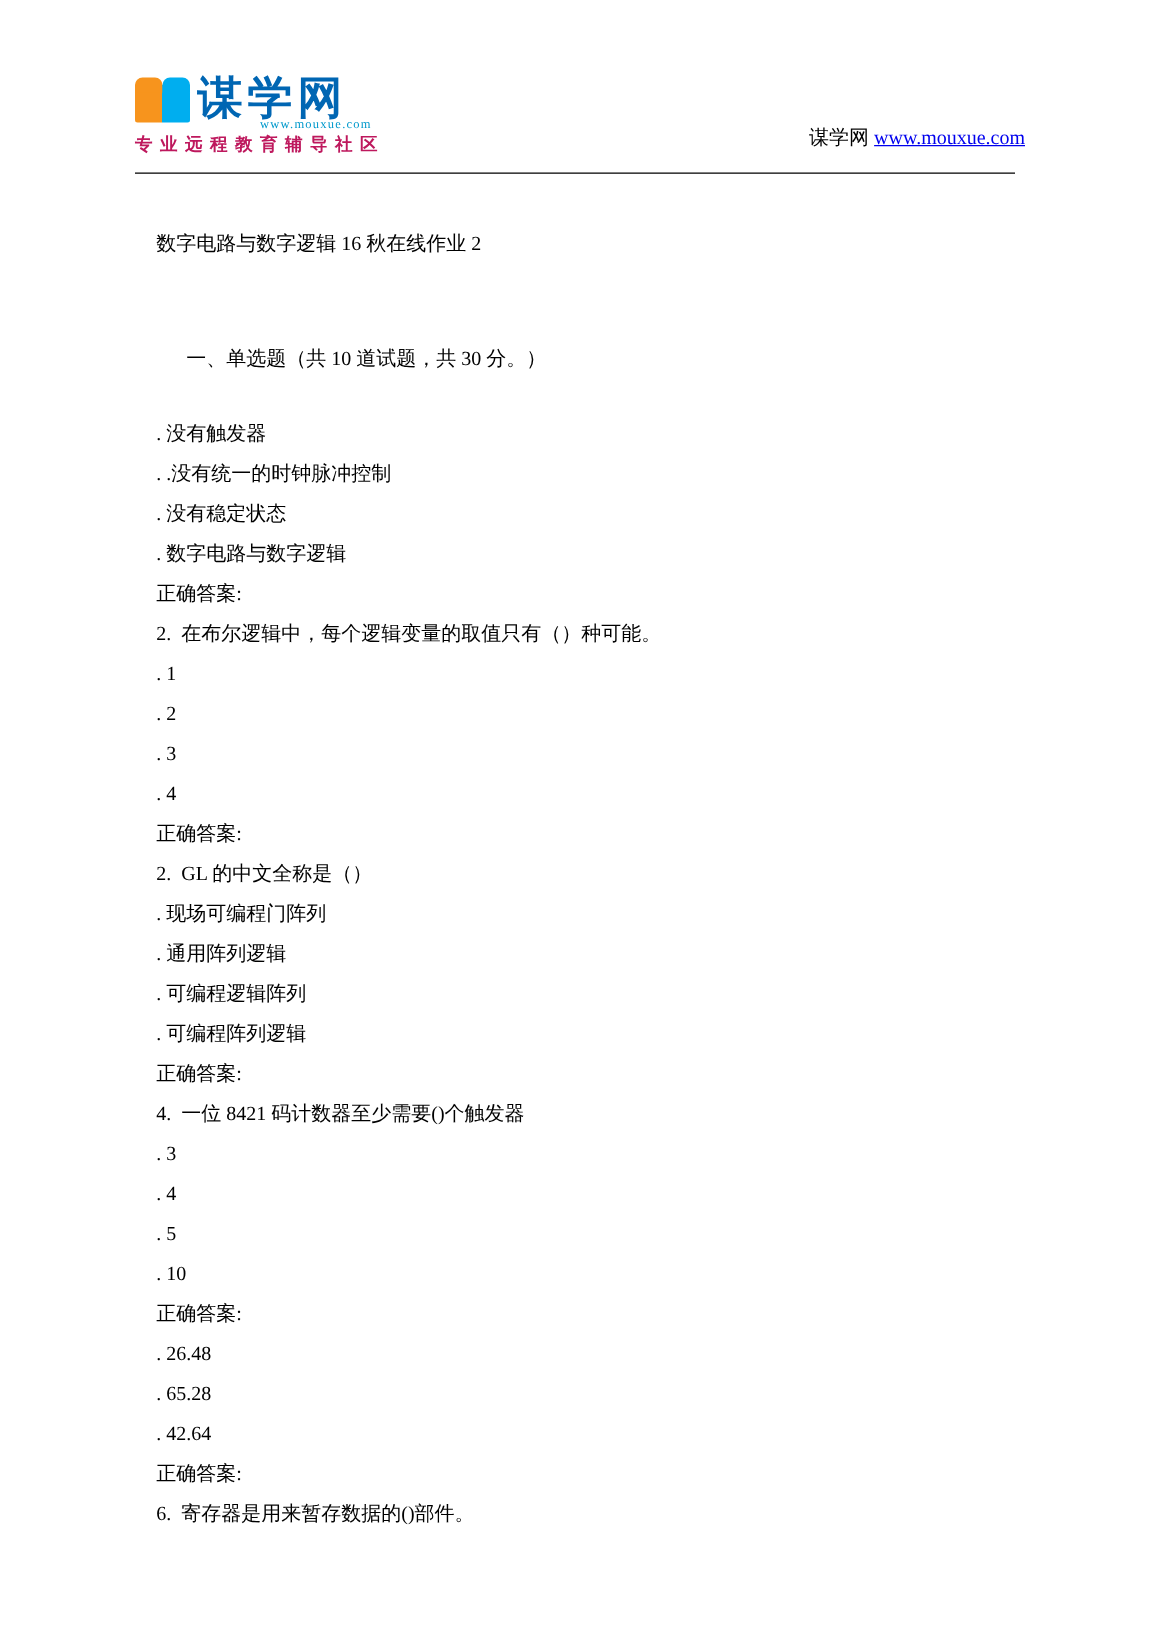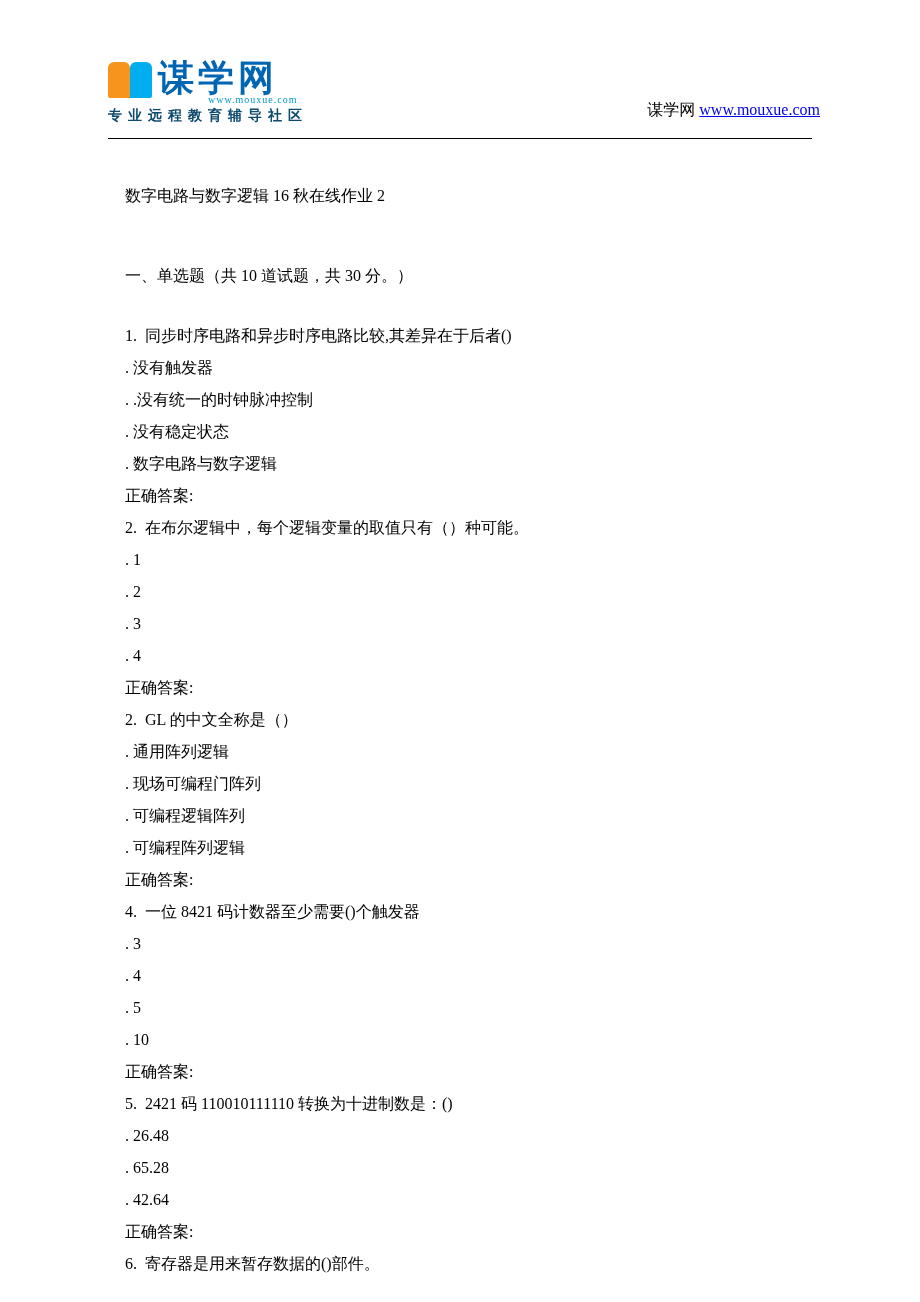"专业远程教育辅导社区" .brand-sub { color: #0c4a6e -> #be185d }
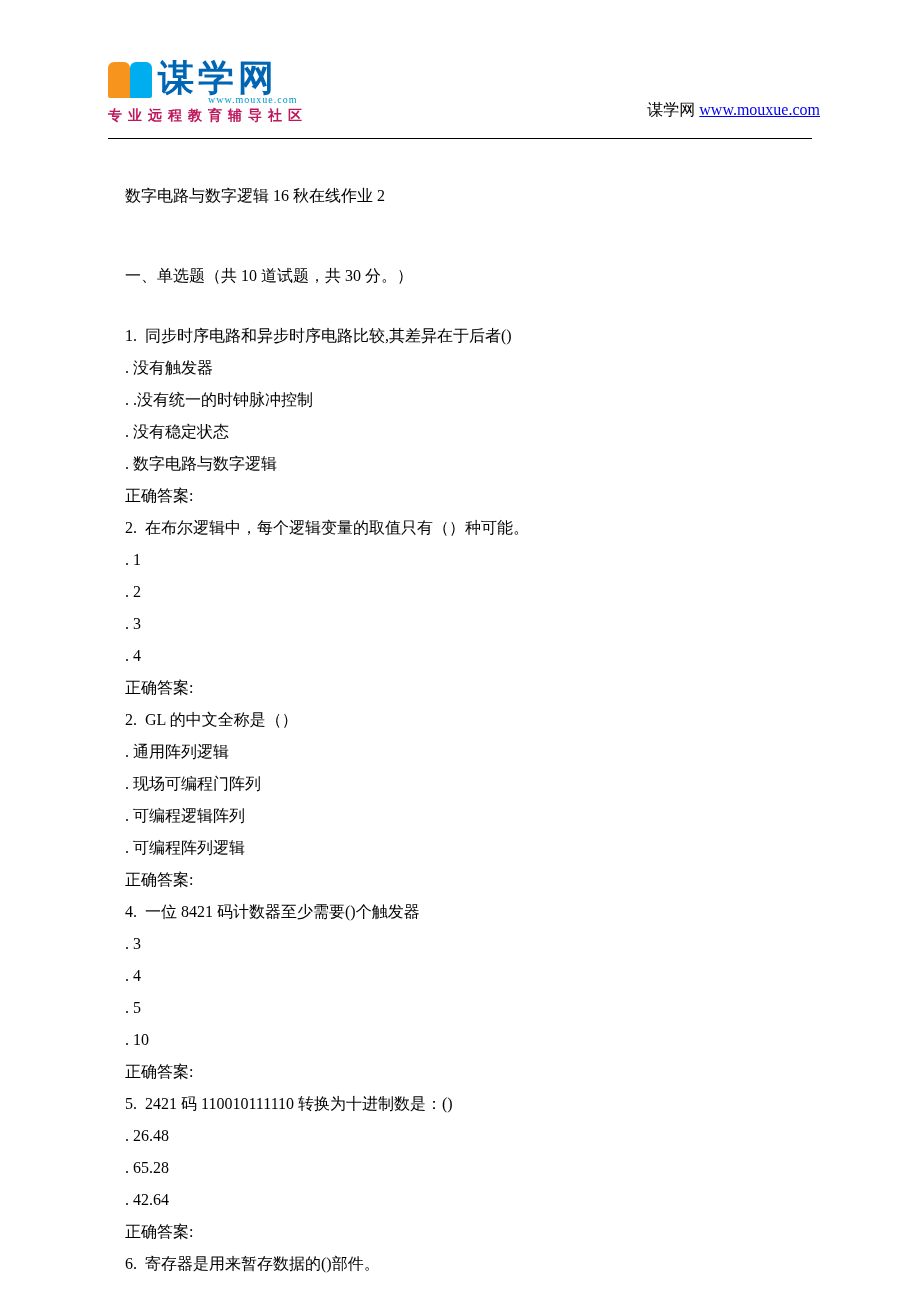"数字电路与数字逻辑 16 秋在线作业 2" .doc-title { margin-bottom: 48px -> 60px }
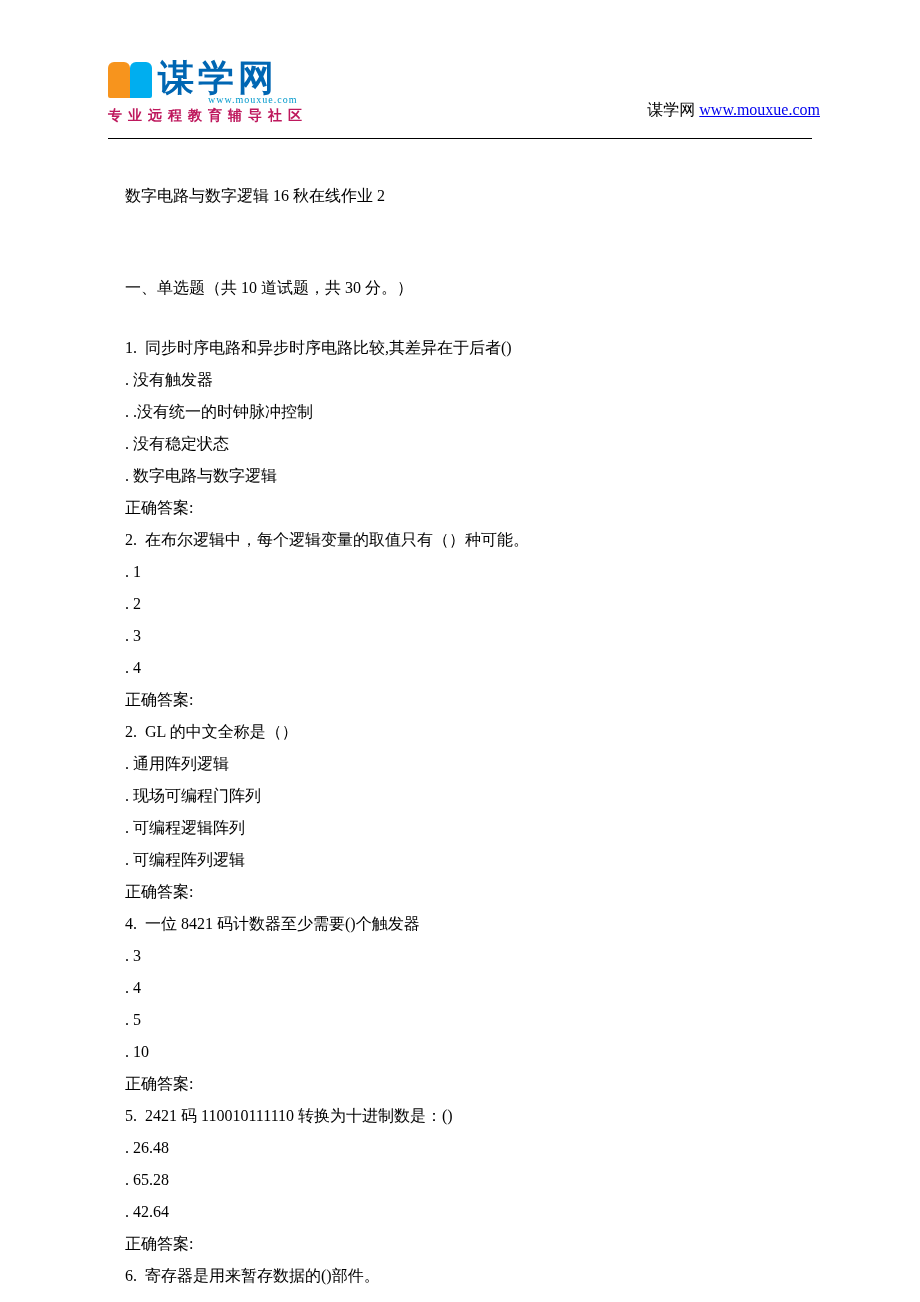"一、单选题（共 10 道试题，共 30 分。）" .section-title { margin-left: none -> 24px }
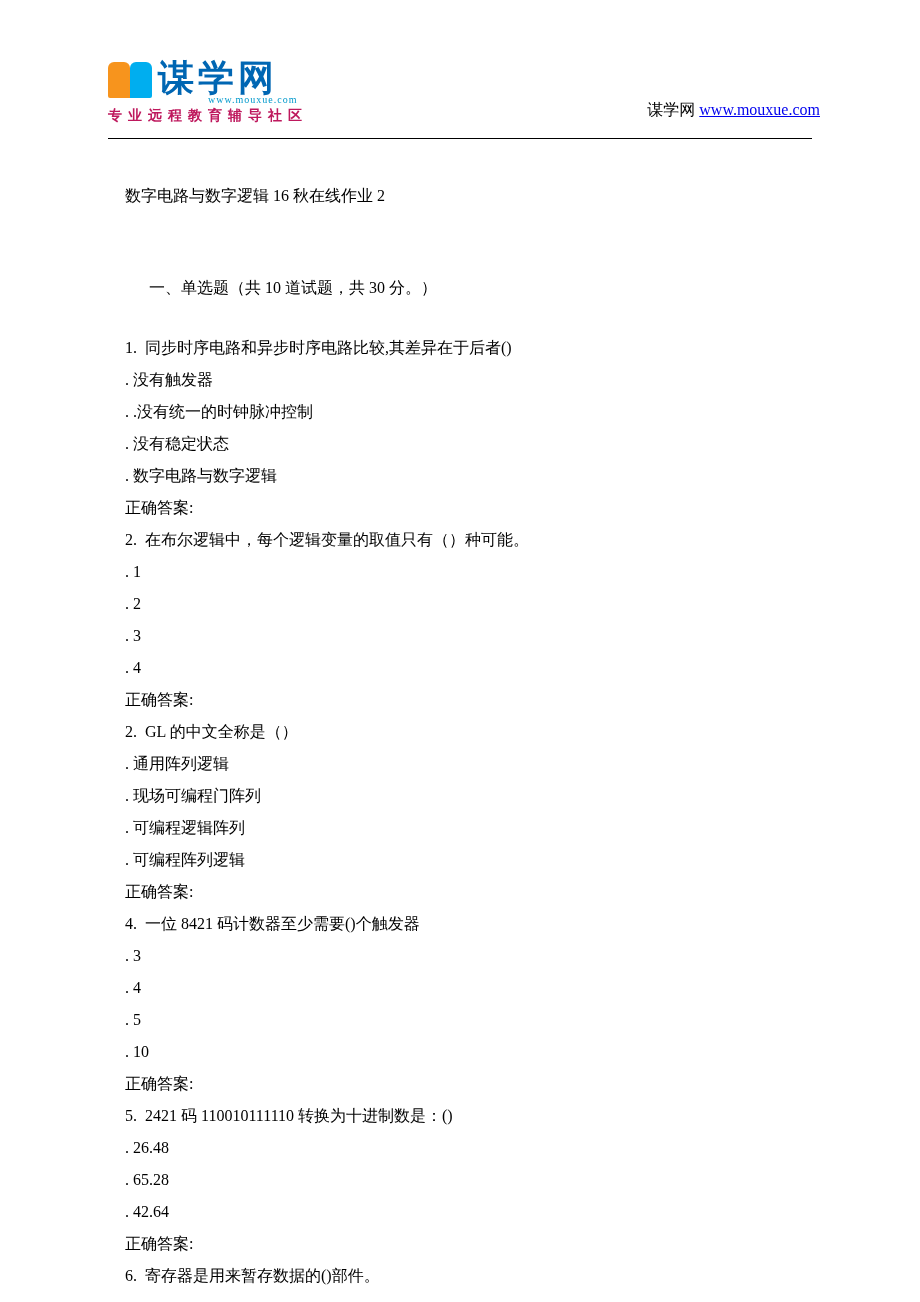"1. 同步时序电路和异步时序电路比较,其差异在于后者()" div.q-line { html: <div>1. 同步时序电路和异步时序电路比较,其差异在于后者()</div> -> none }
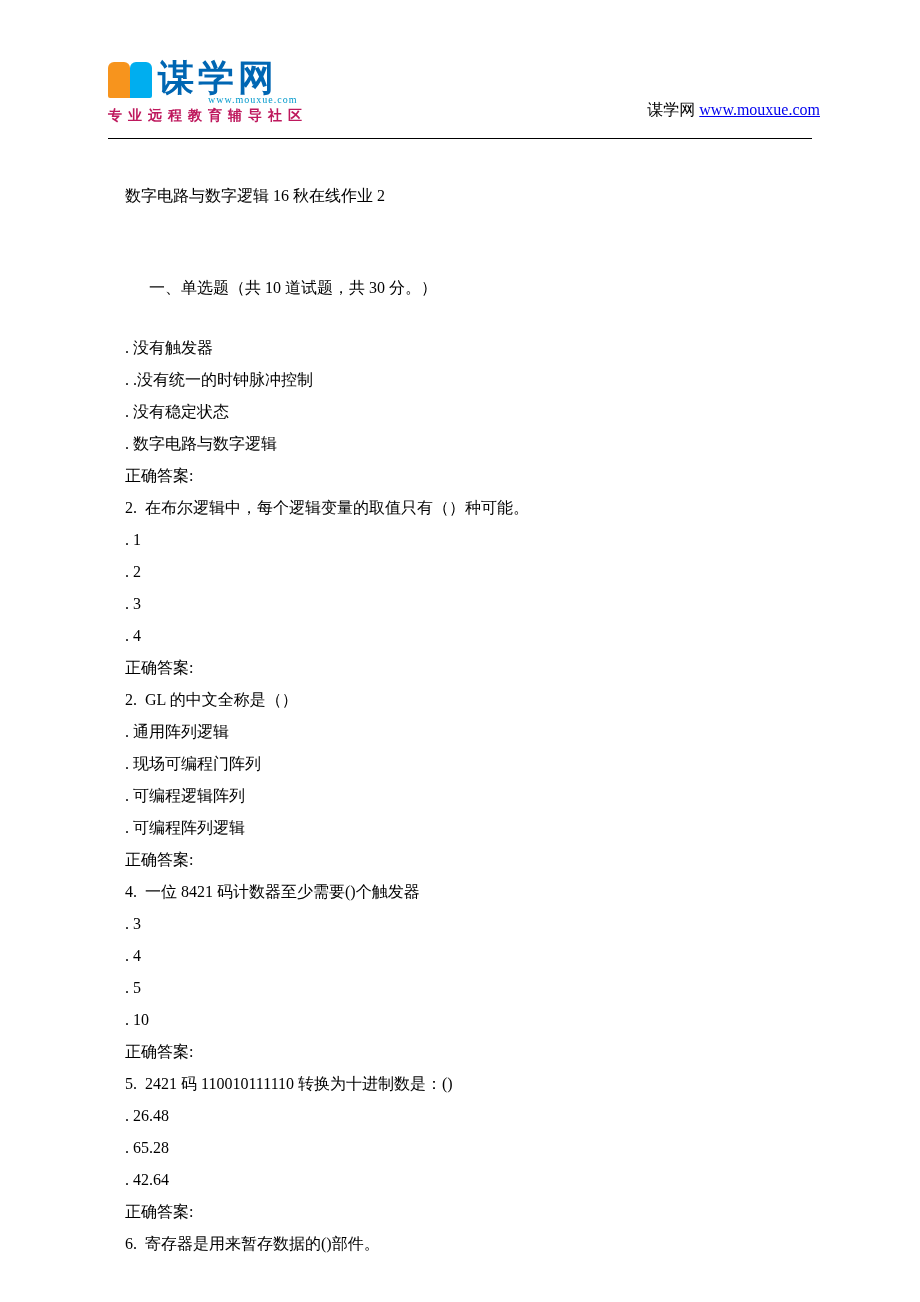". 通用阵列逻辑" div.opt-line { order: before ". 现场可编程门阵列" -> after ". 现场可编程门阵列" }
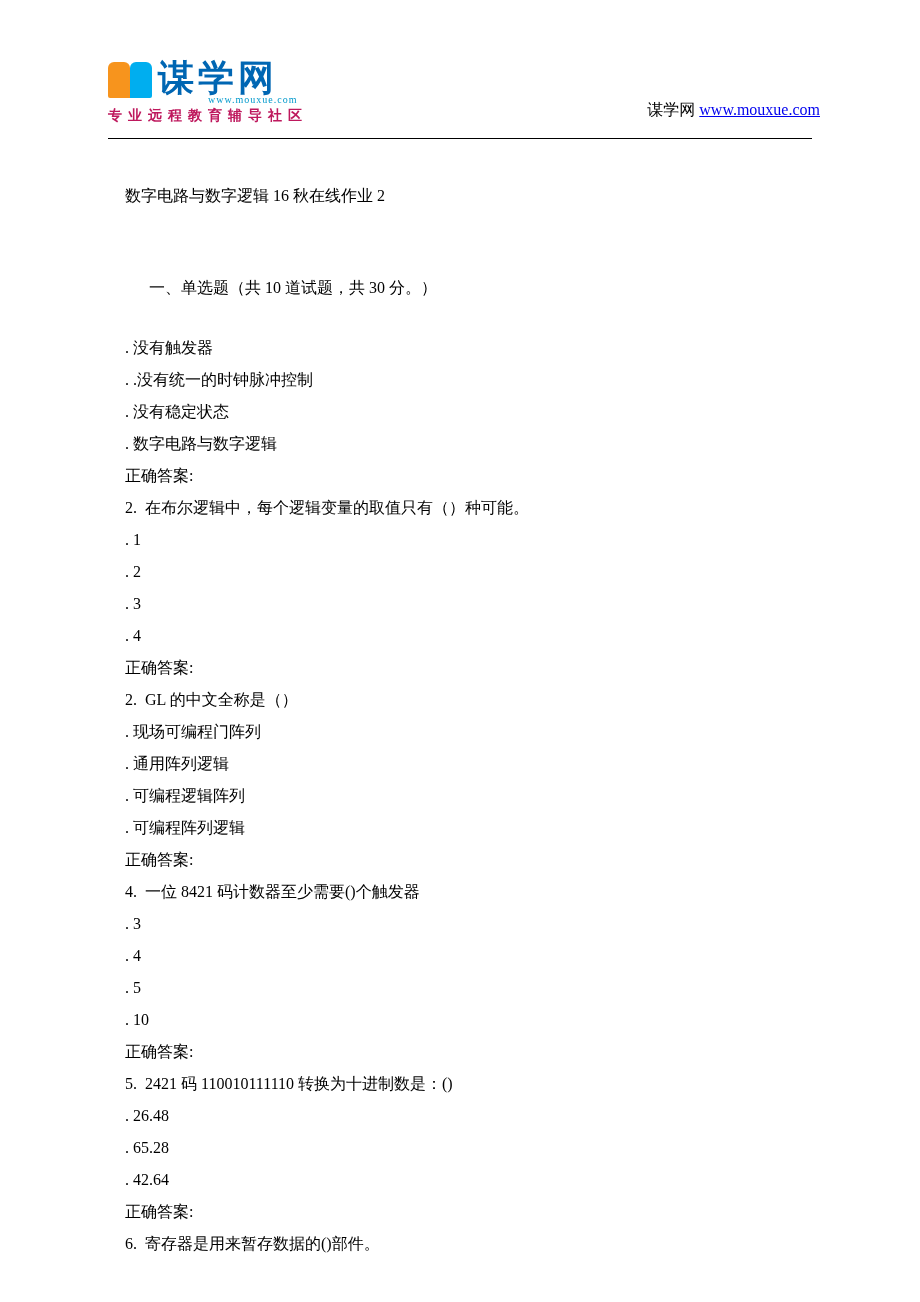"5. 2421 码 110010111110 转换为十进制数是：()" div.q-line { html: <div>5. 2421 码 110010111110 转换为十进制数是：()</div> -> none }
